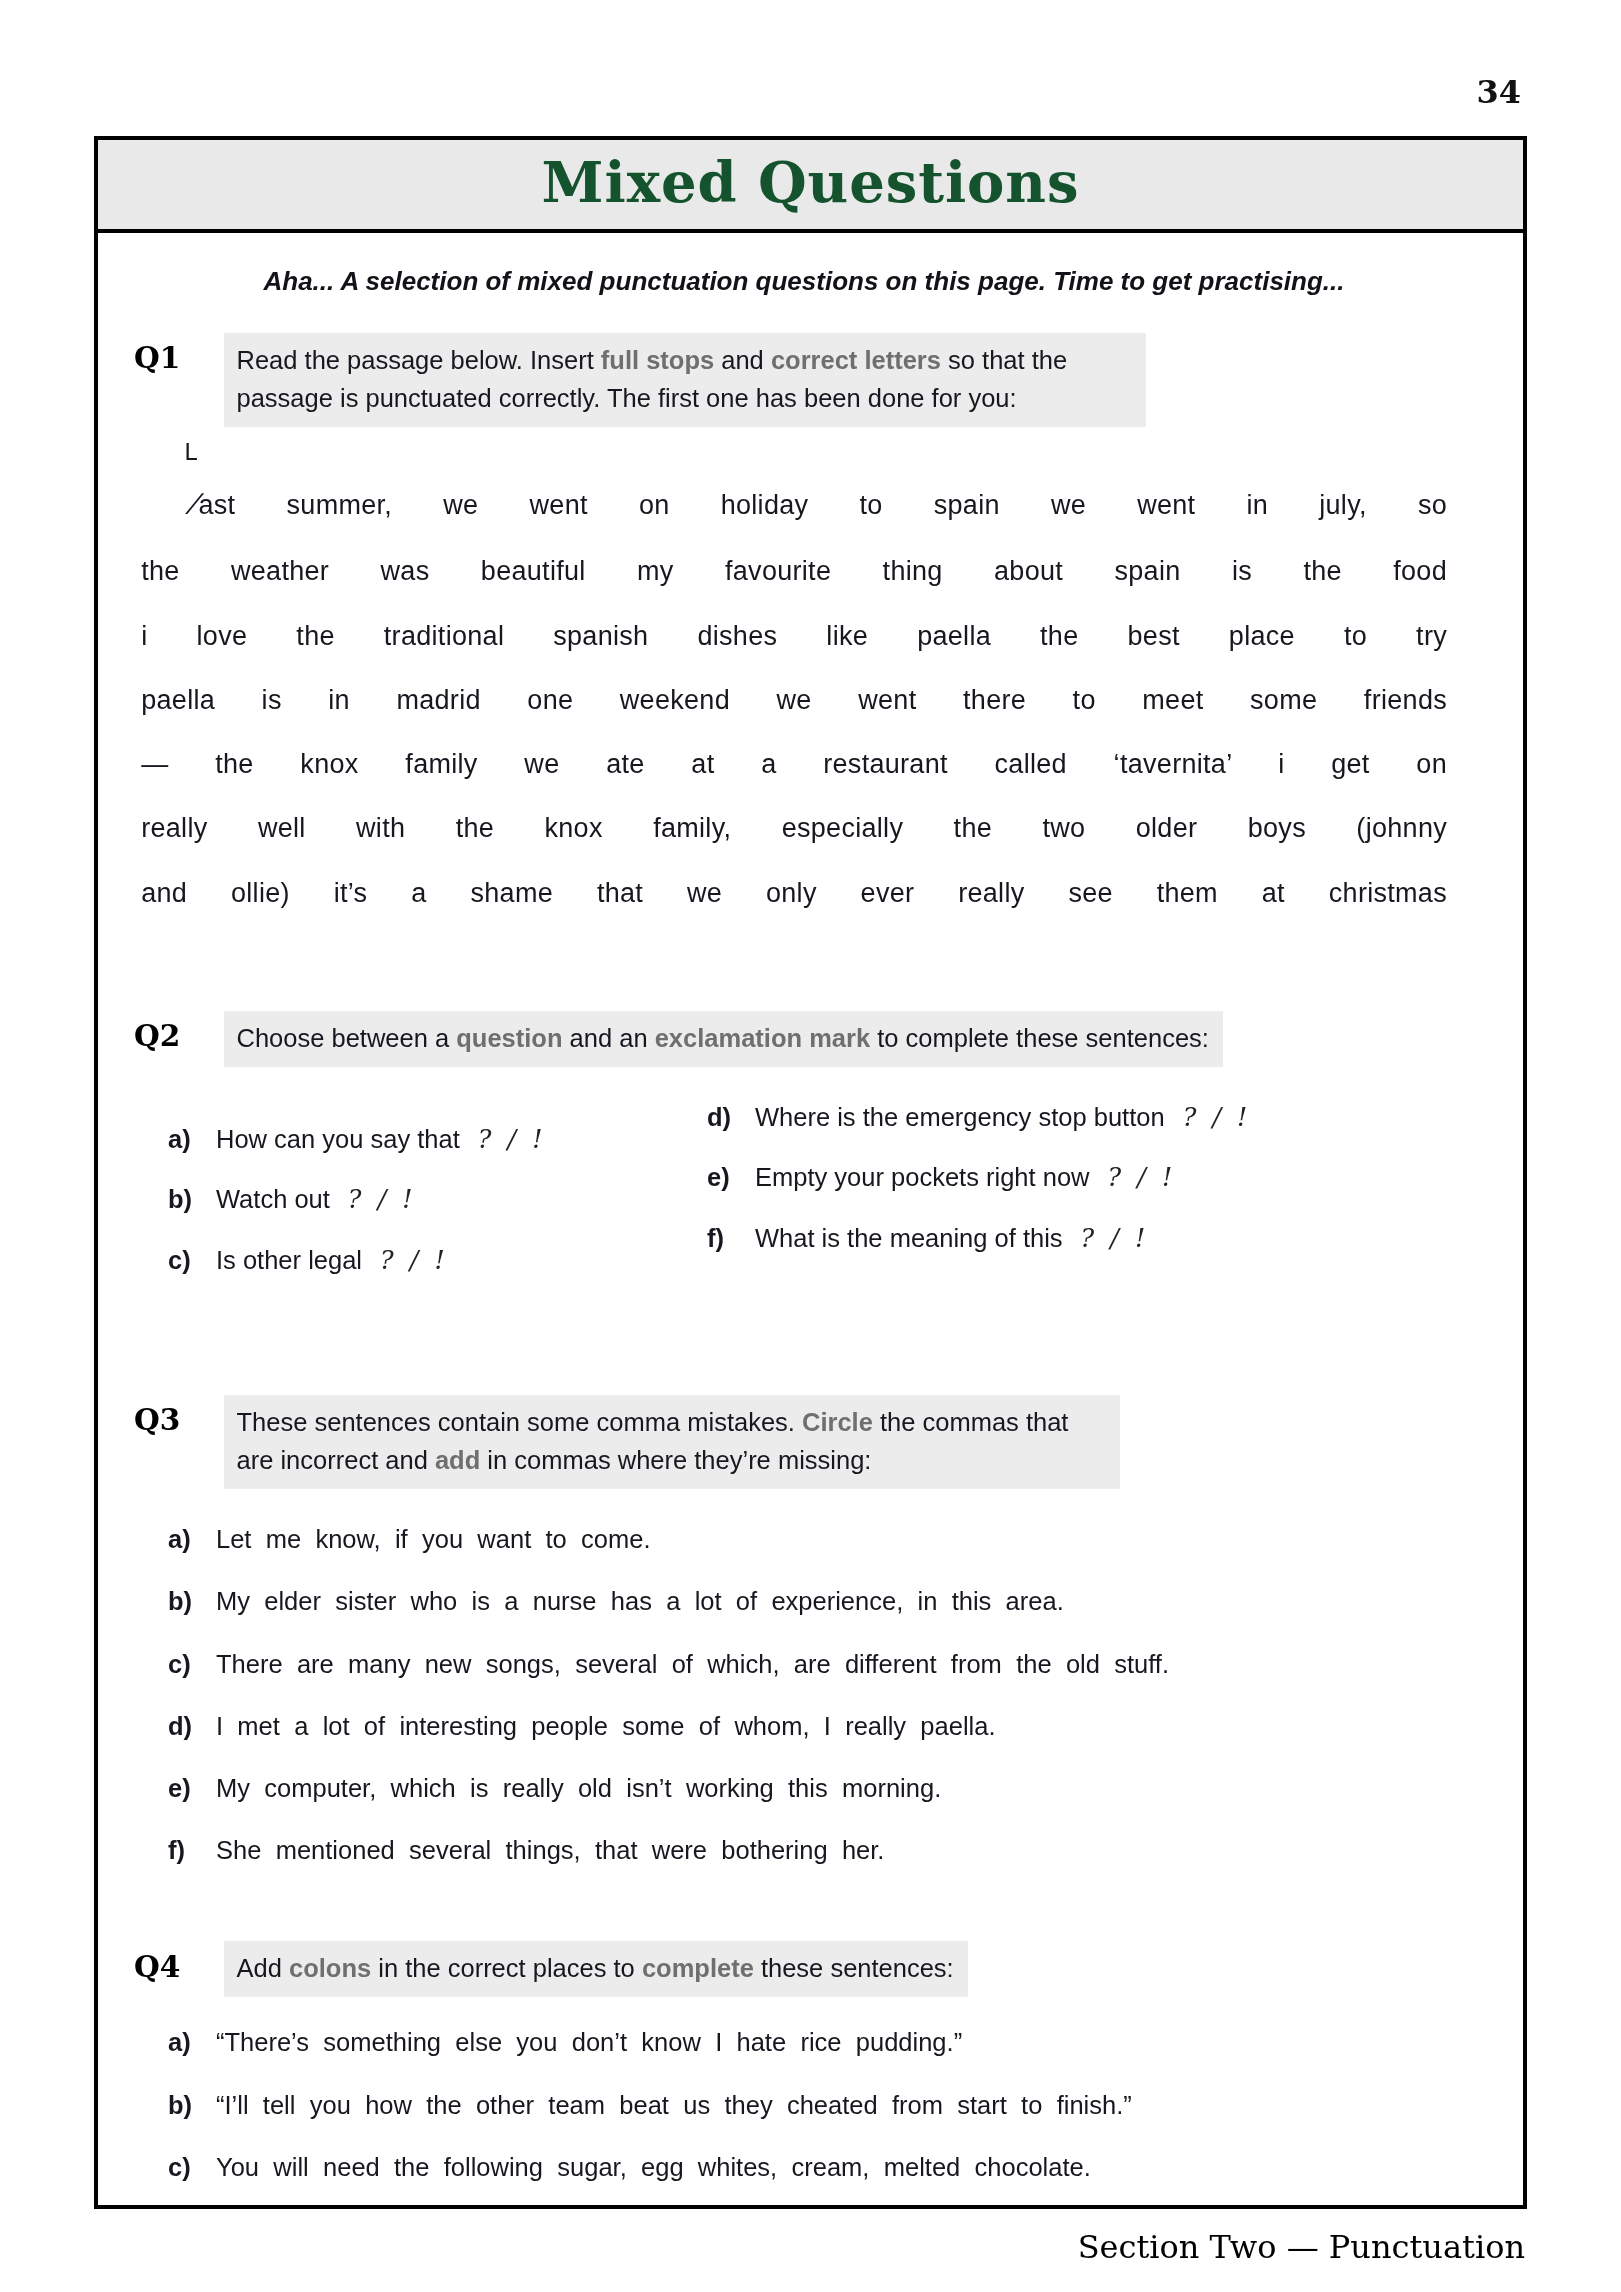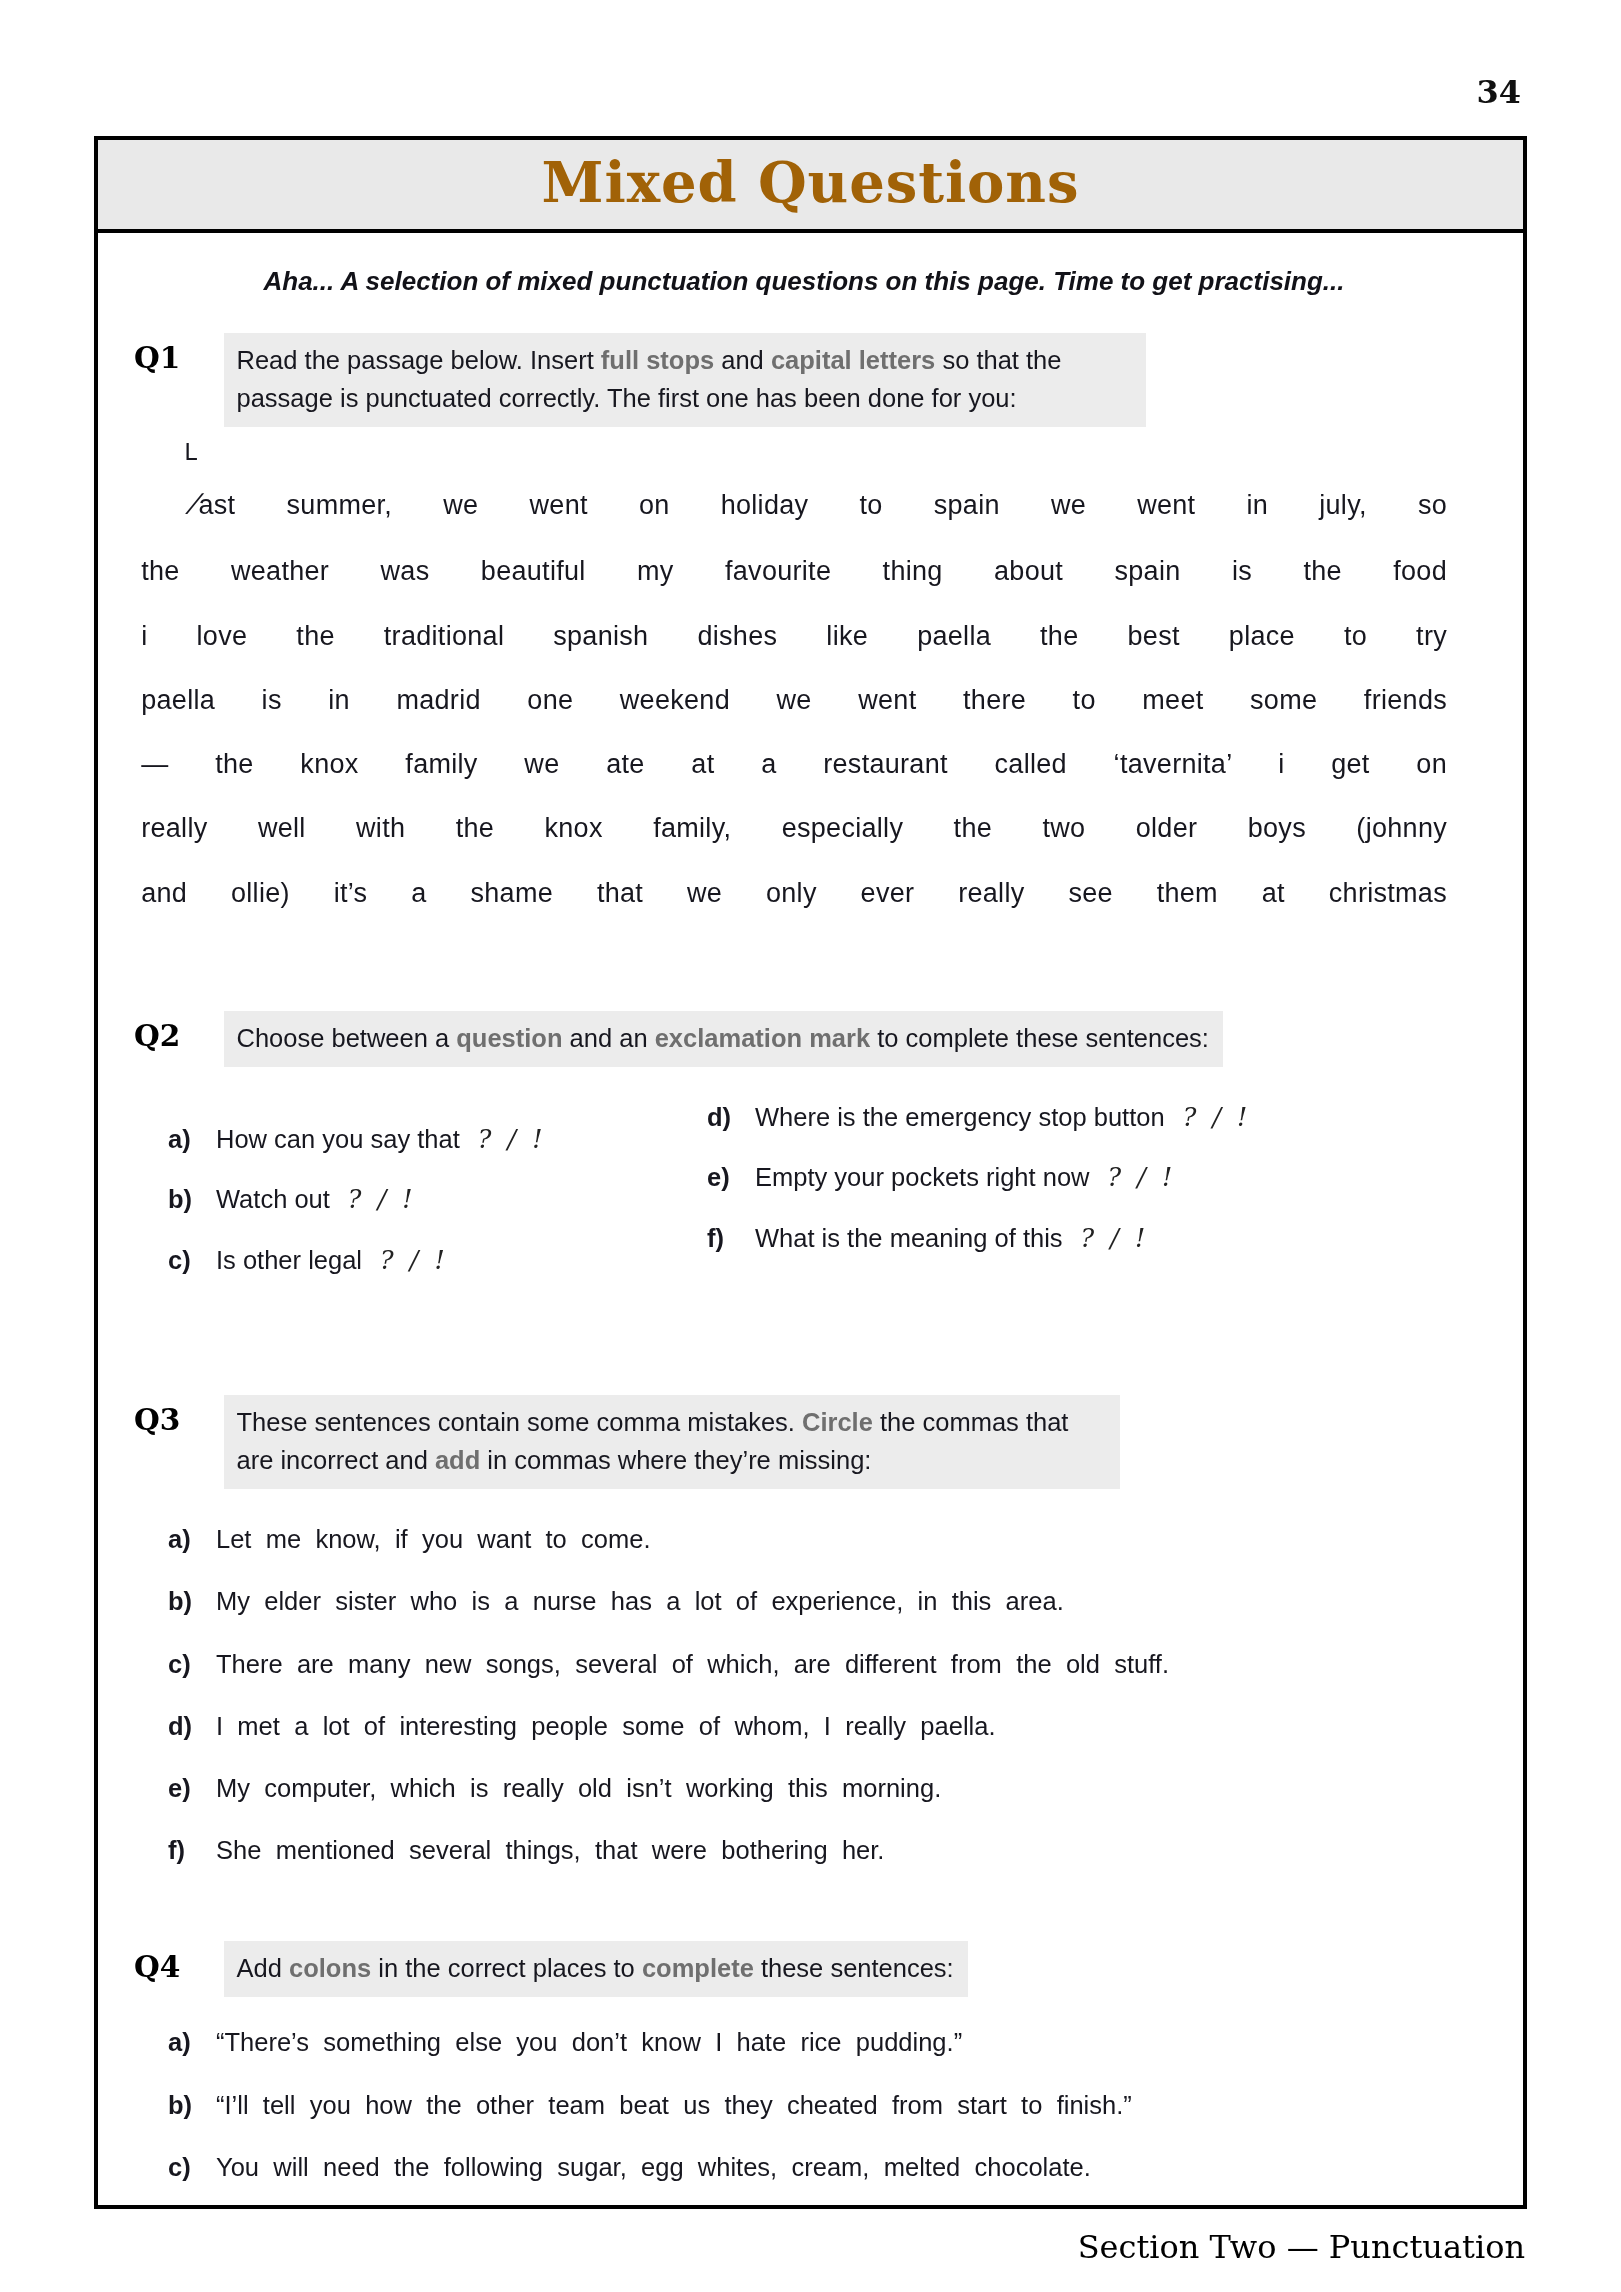"Mixed Questions" .title-box { color: #a16207 -> #14532d }
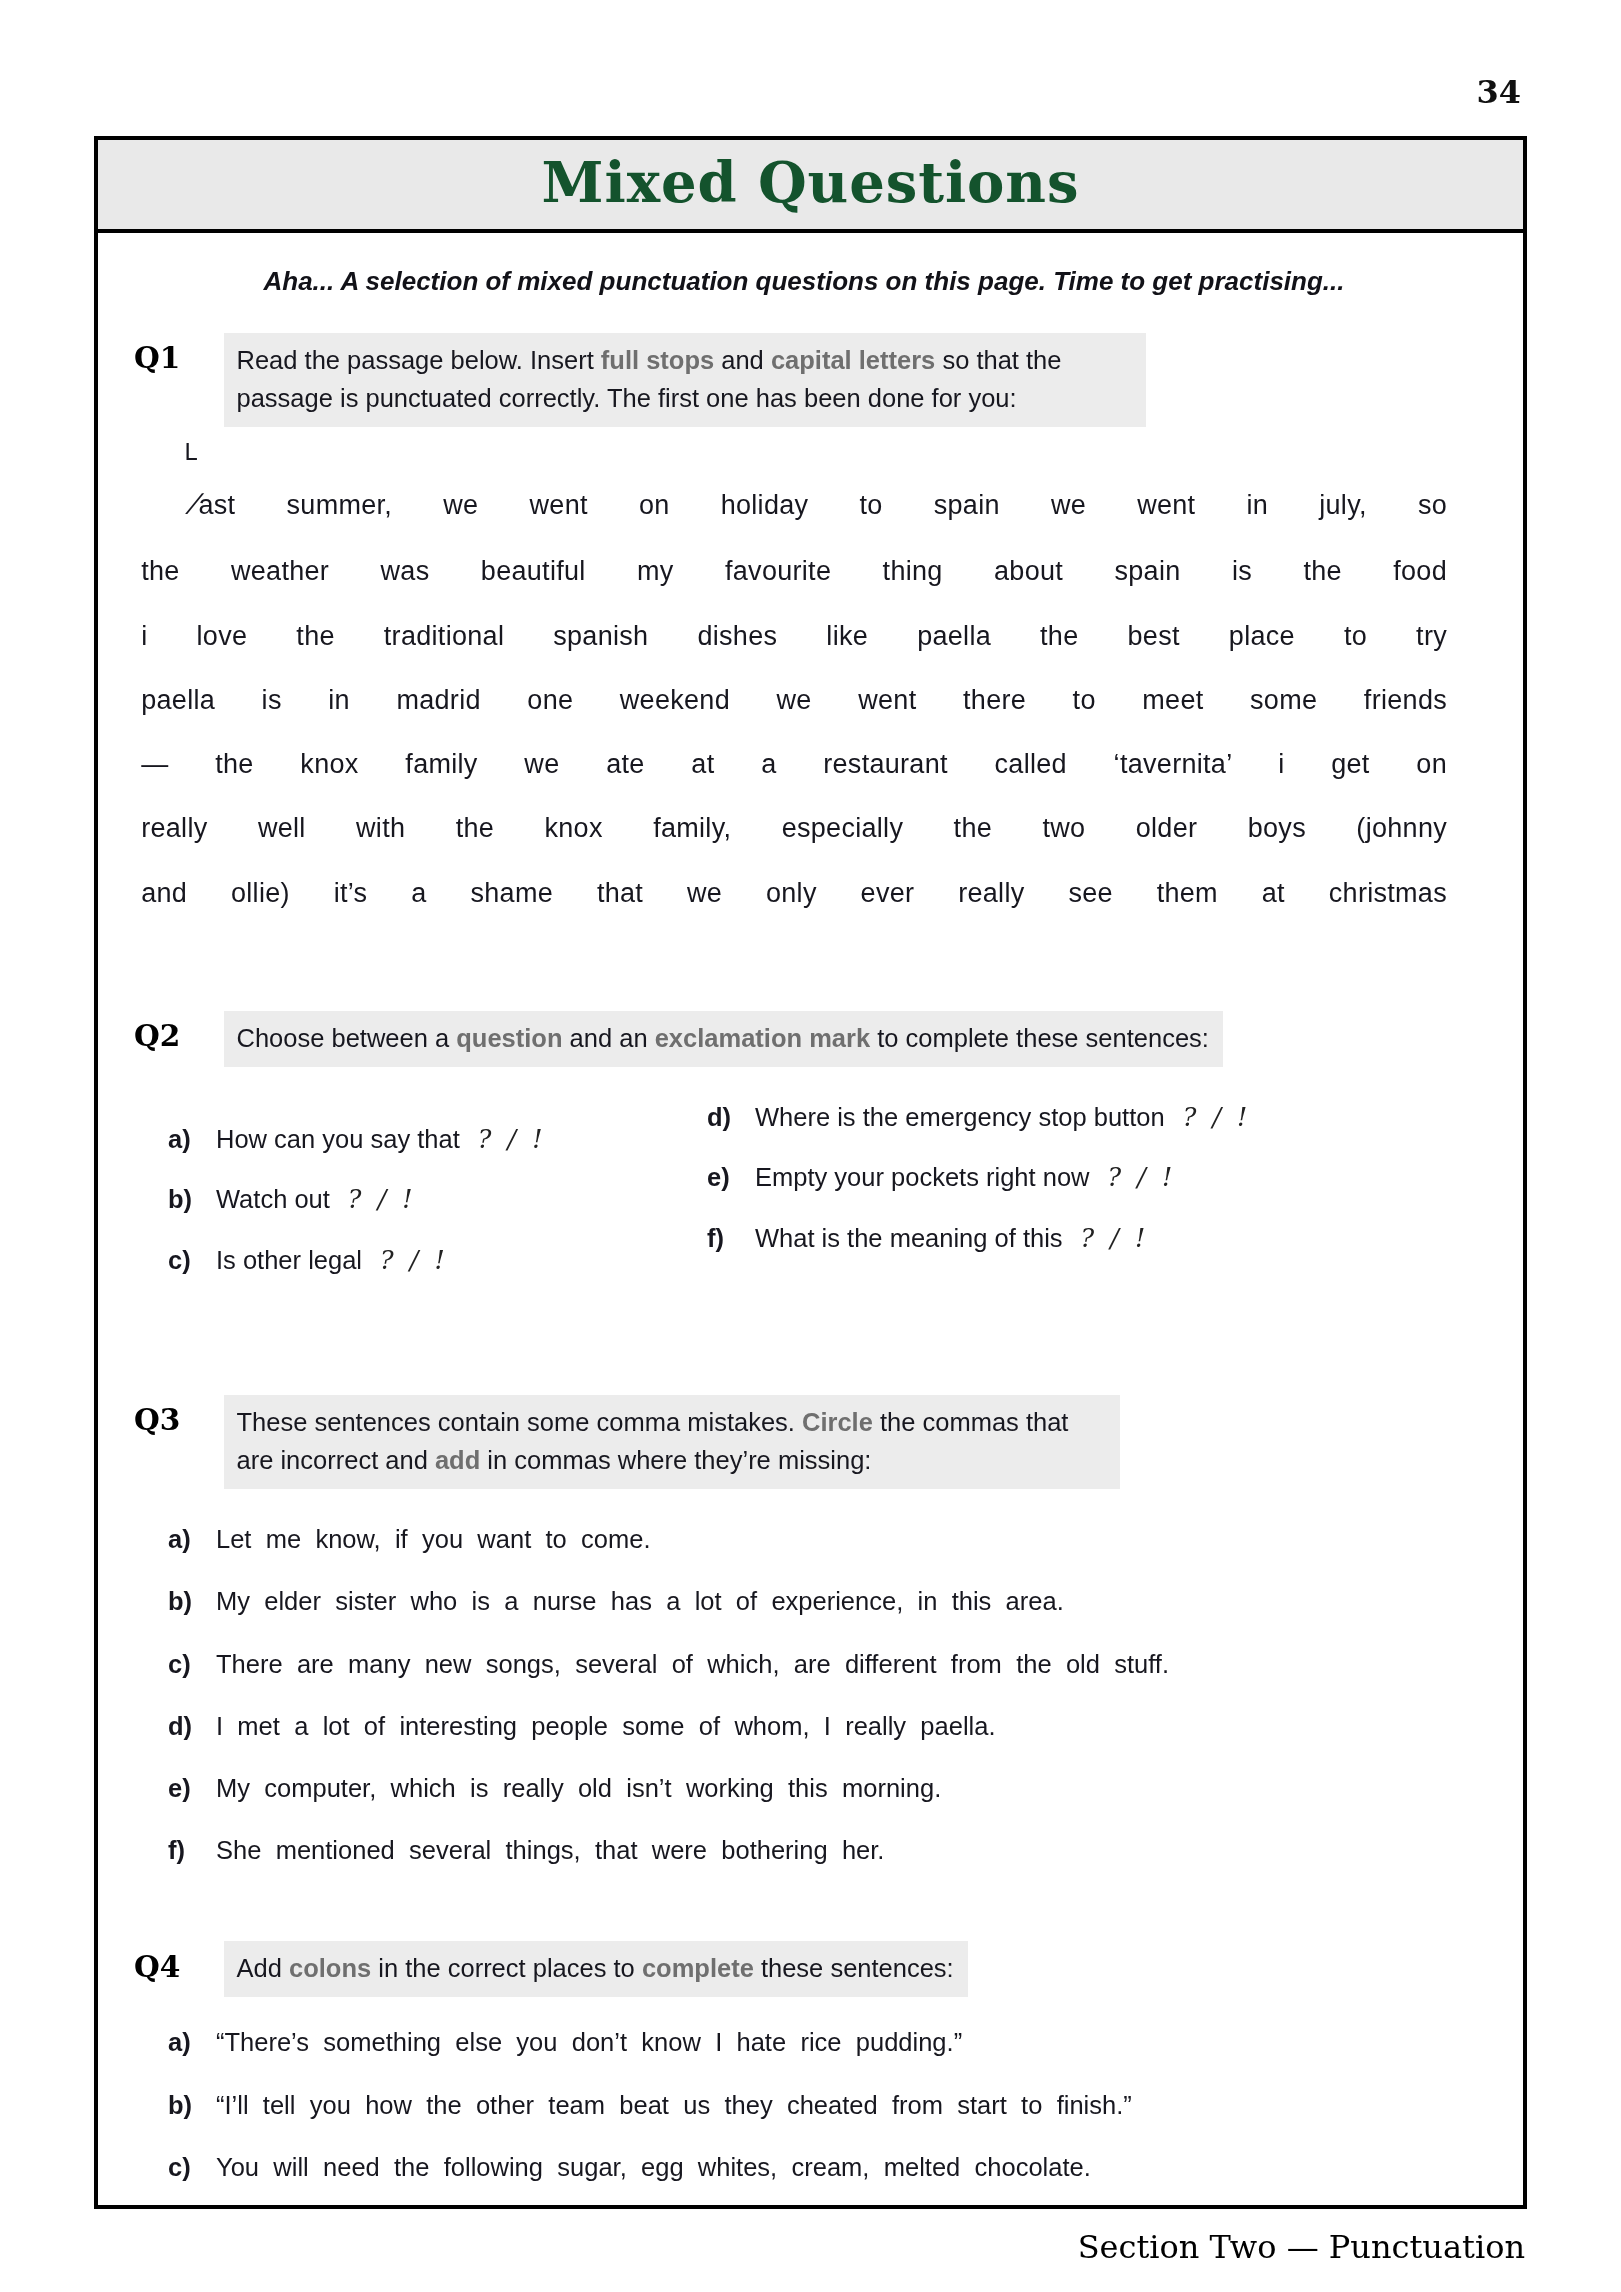"capital letters" span.bold-gray { text: capital -> correct }
